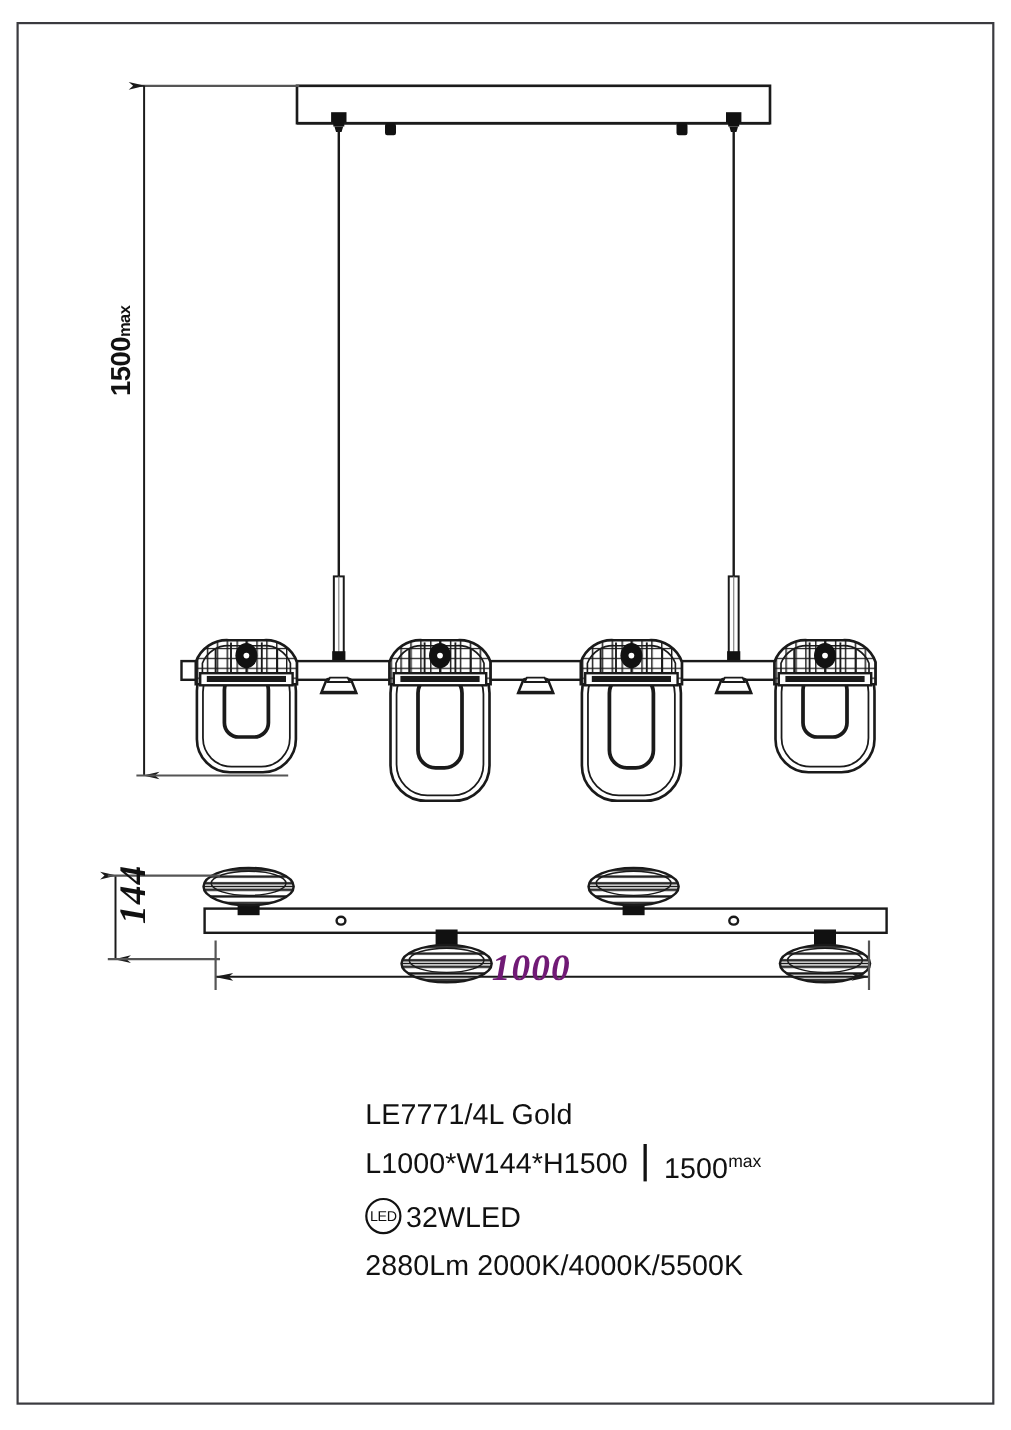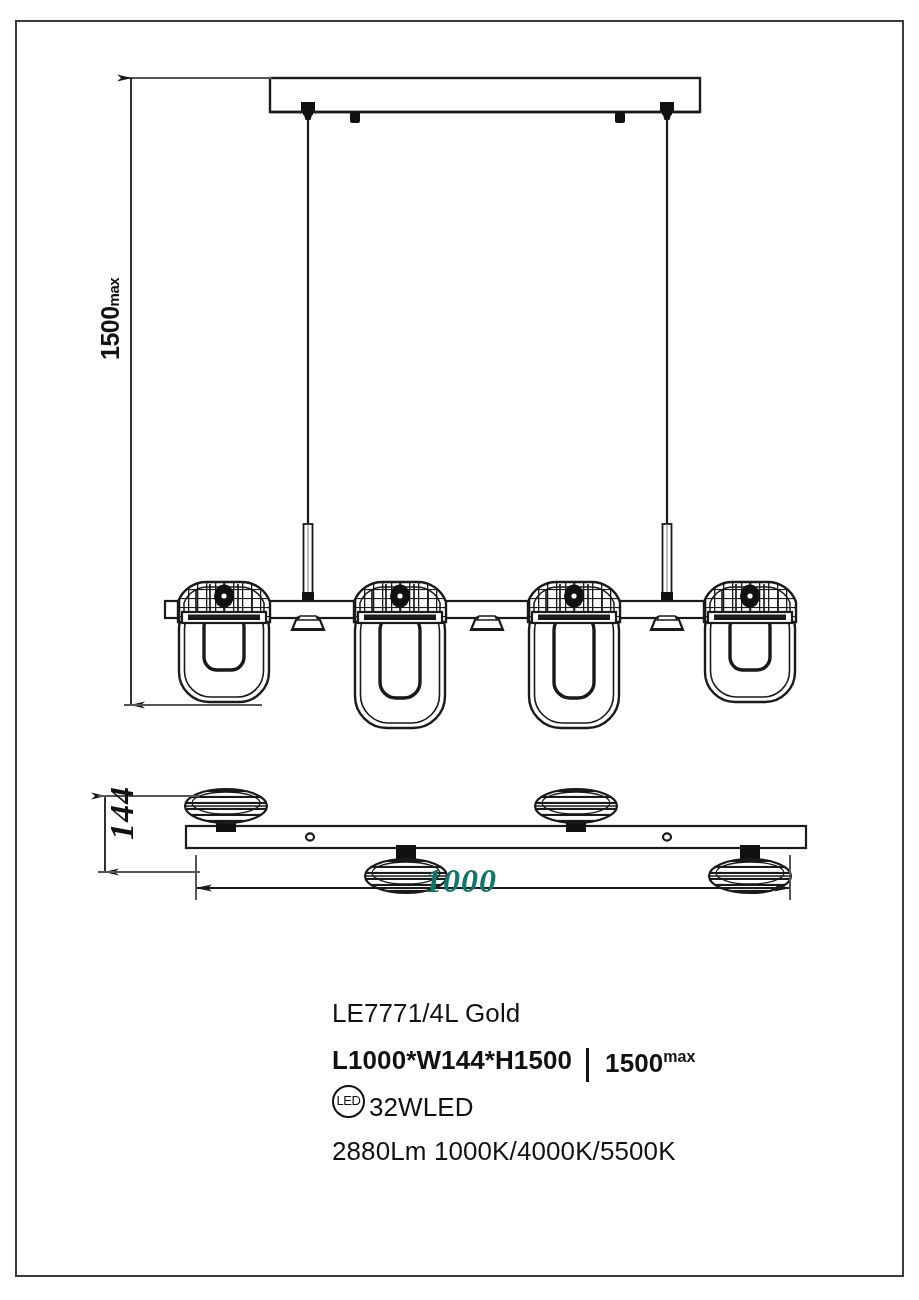"1000" .dim-1000 { color: #0f766e -> #701a75; left: 425px -> 447px }
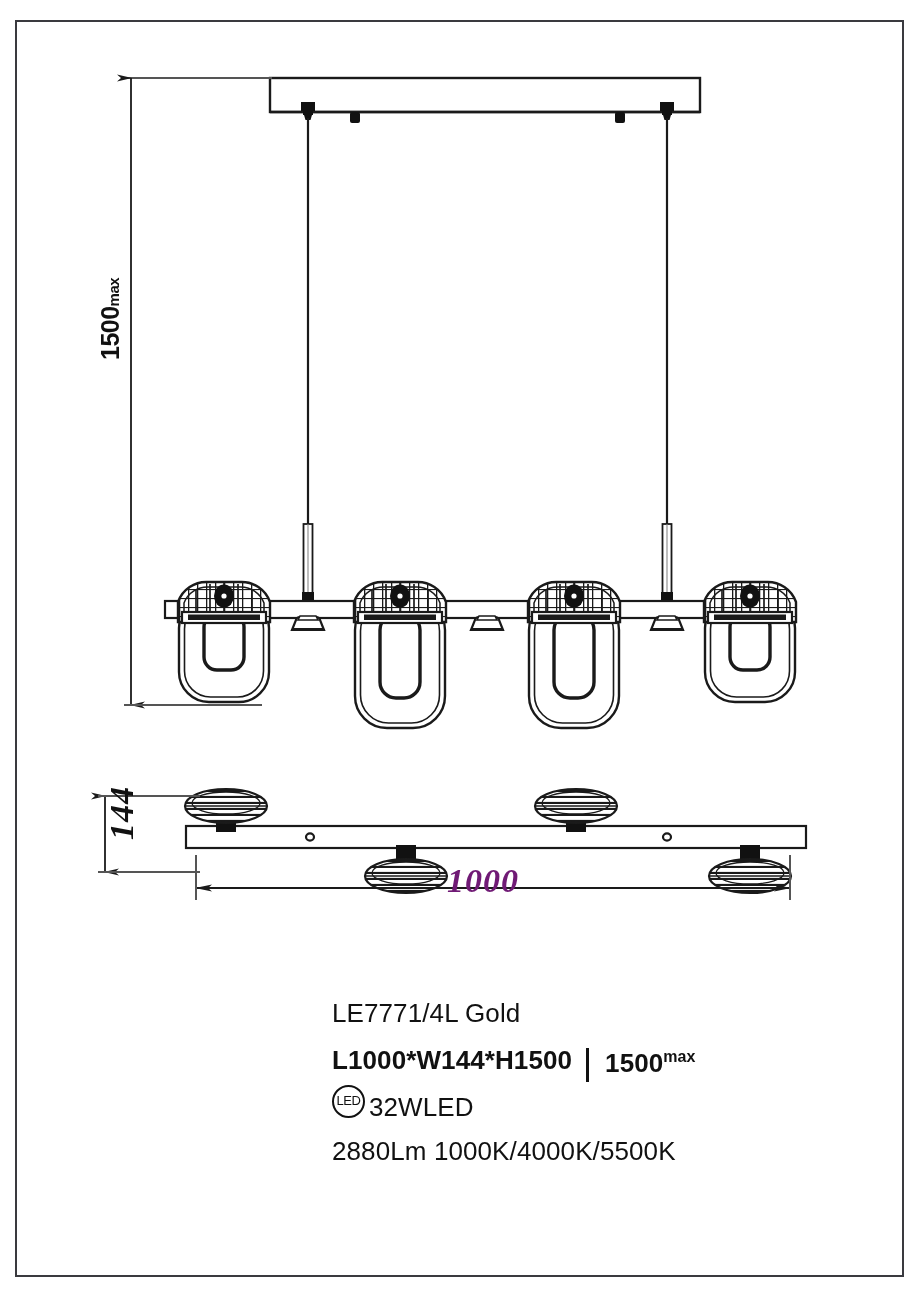"L1000*W144*H1500" .spec-line.row-flex { align-items: center -> flex-start; font-weight: bold -> none }
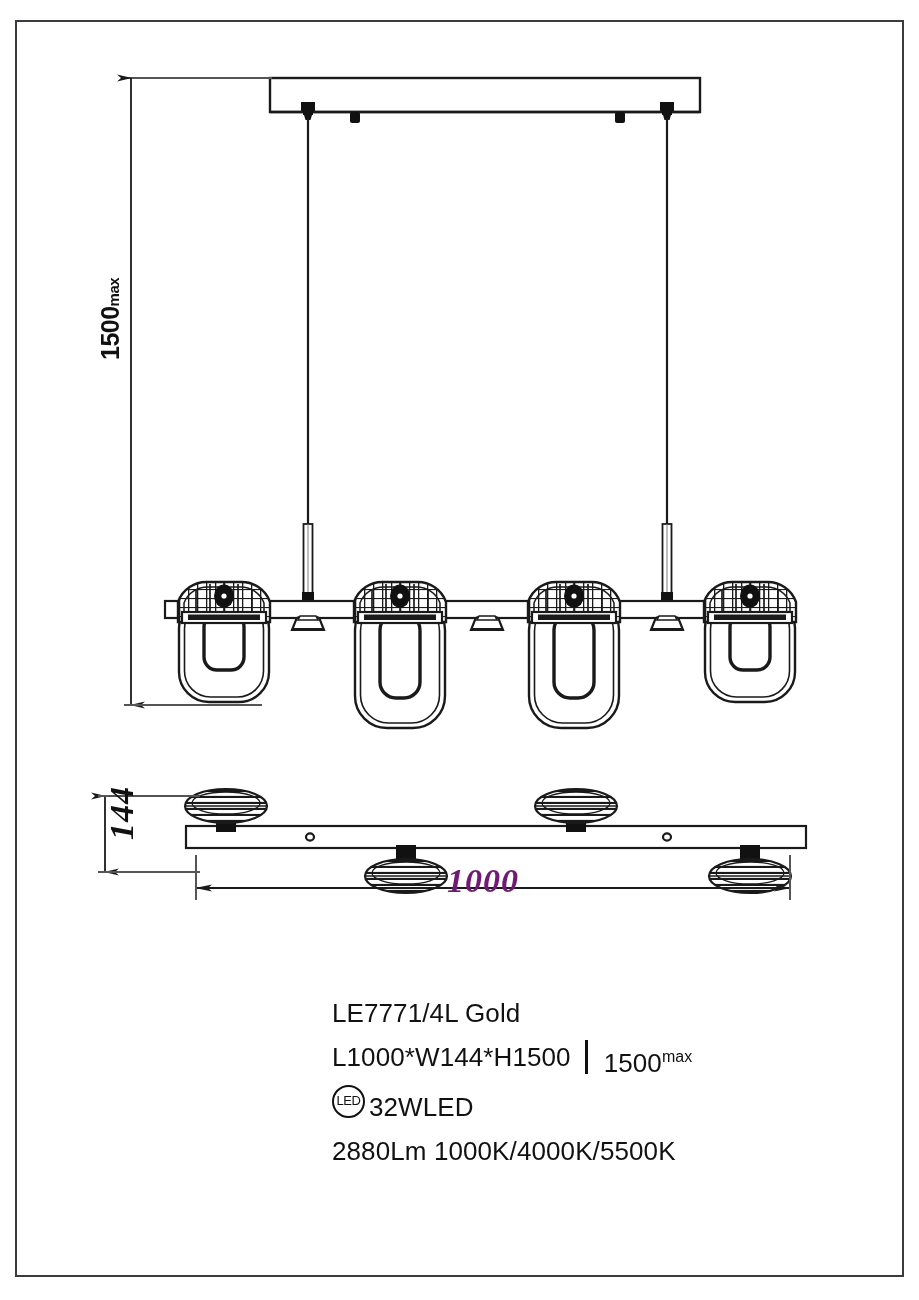"LED" .led-row { align-items: flex-start -> center }
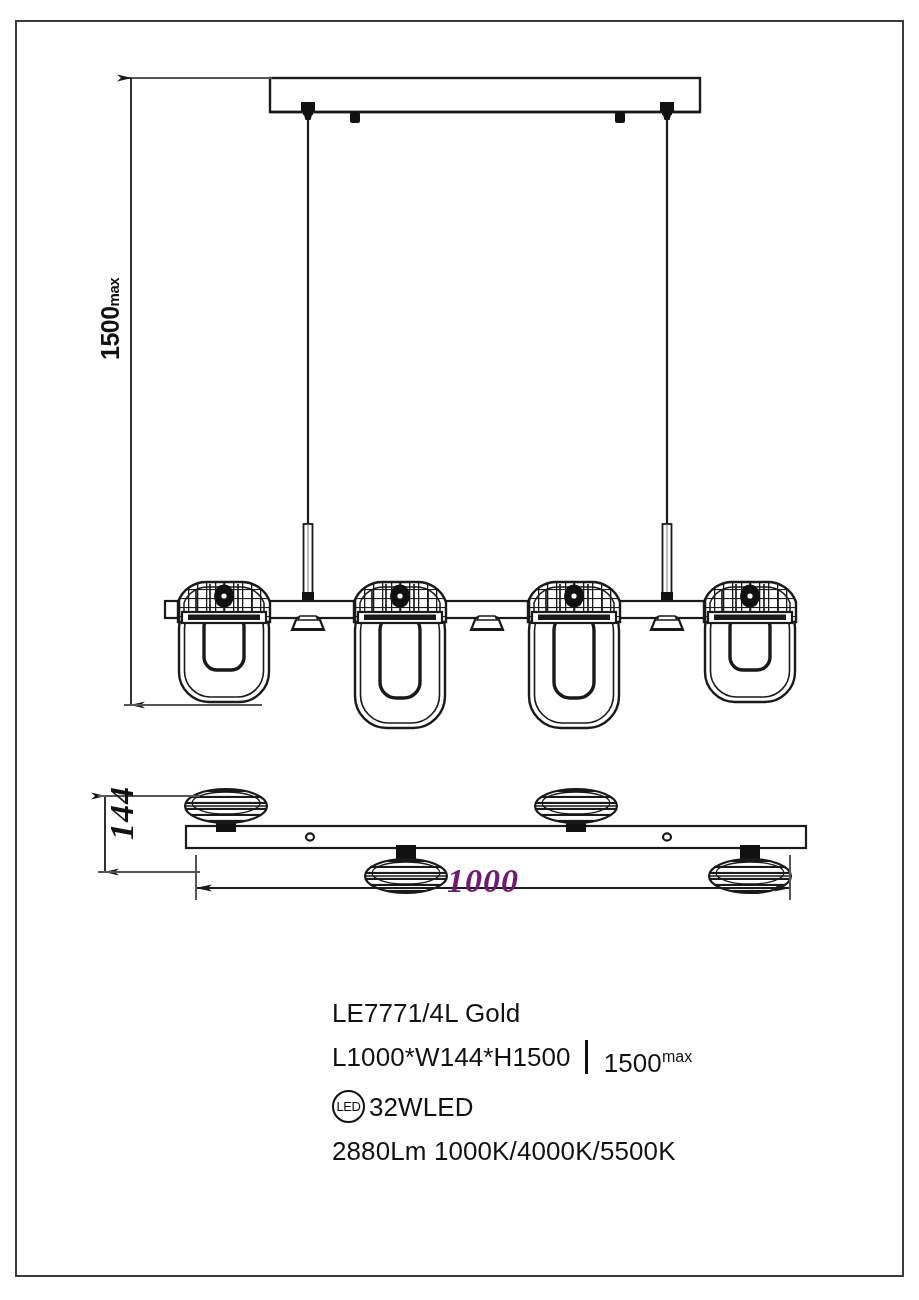"2880Lm 1000K/4000K/5500K" div.spec-line { text: 1000K/4000K/5500K -> 2000K/4000K/5500K }
